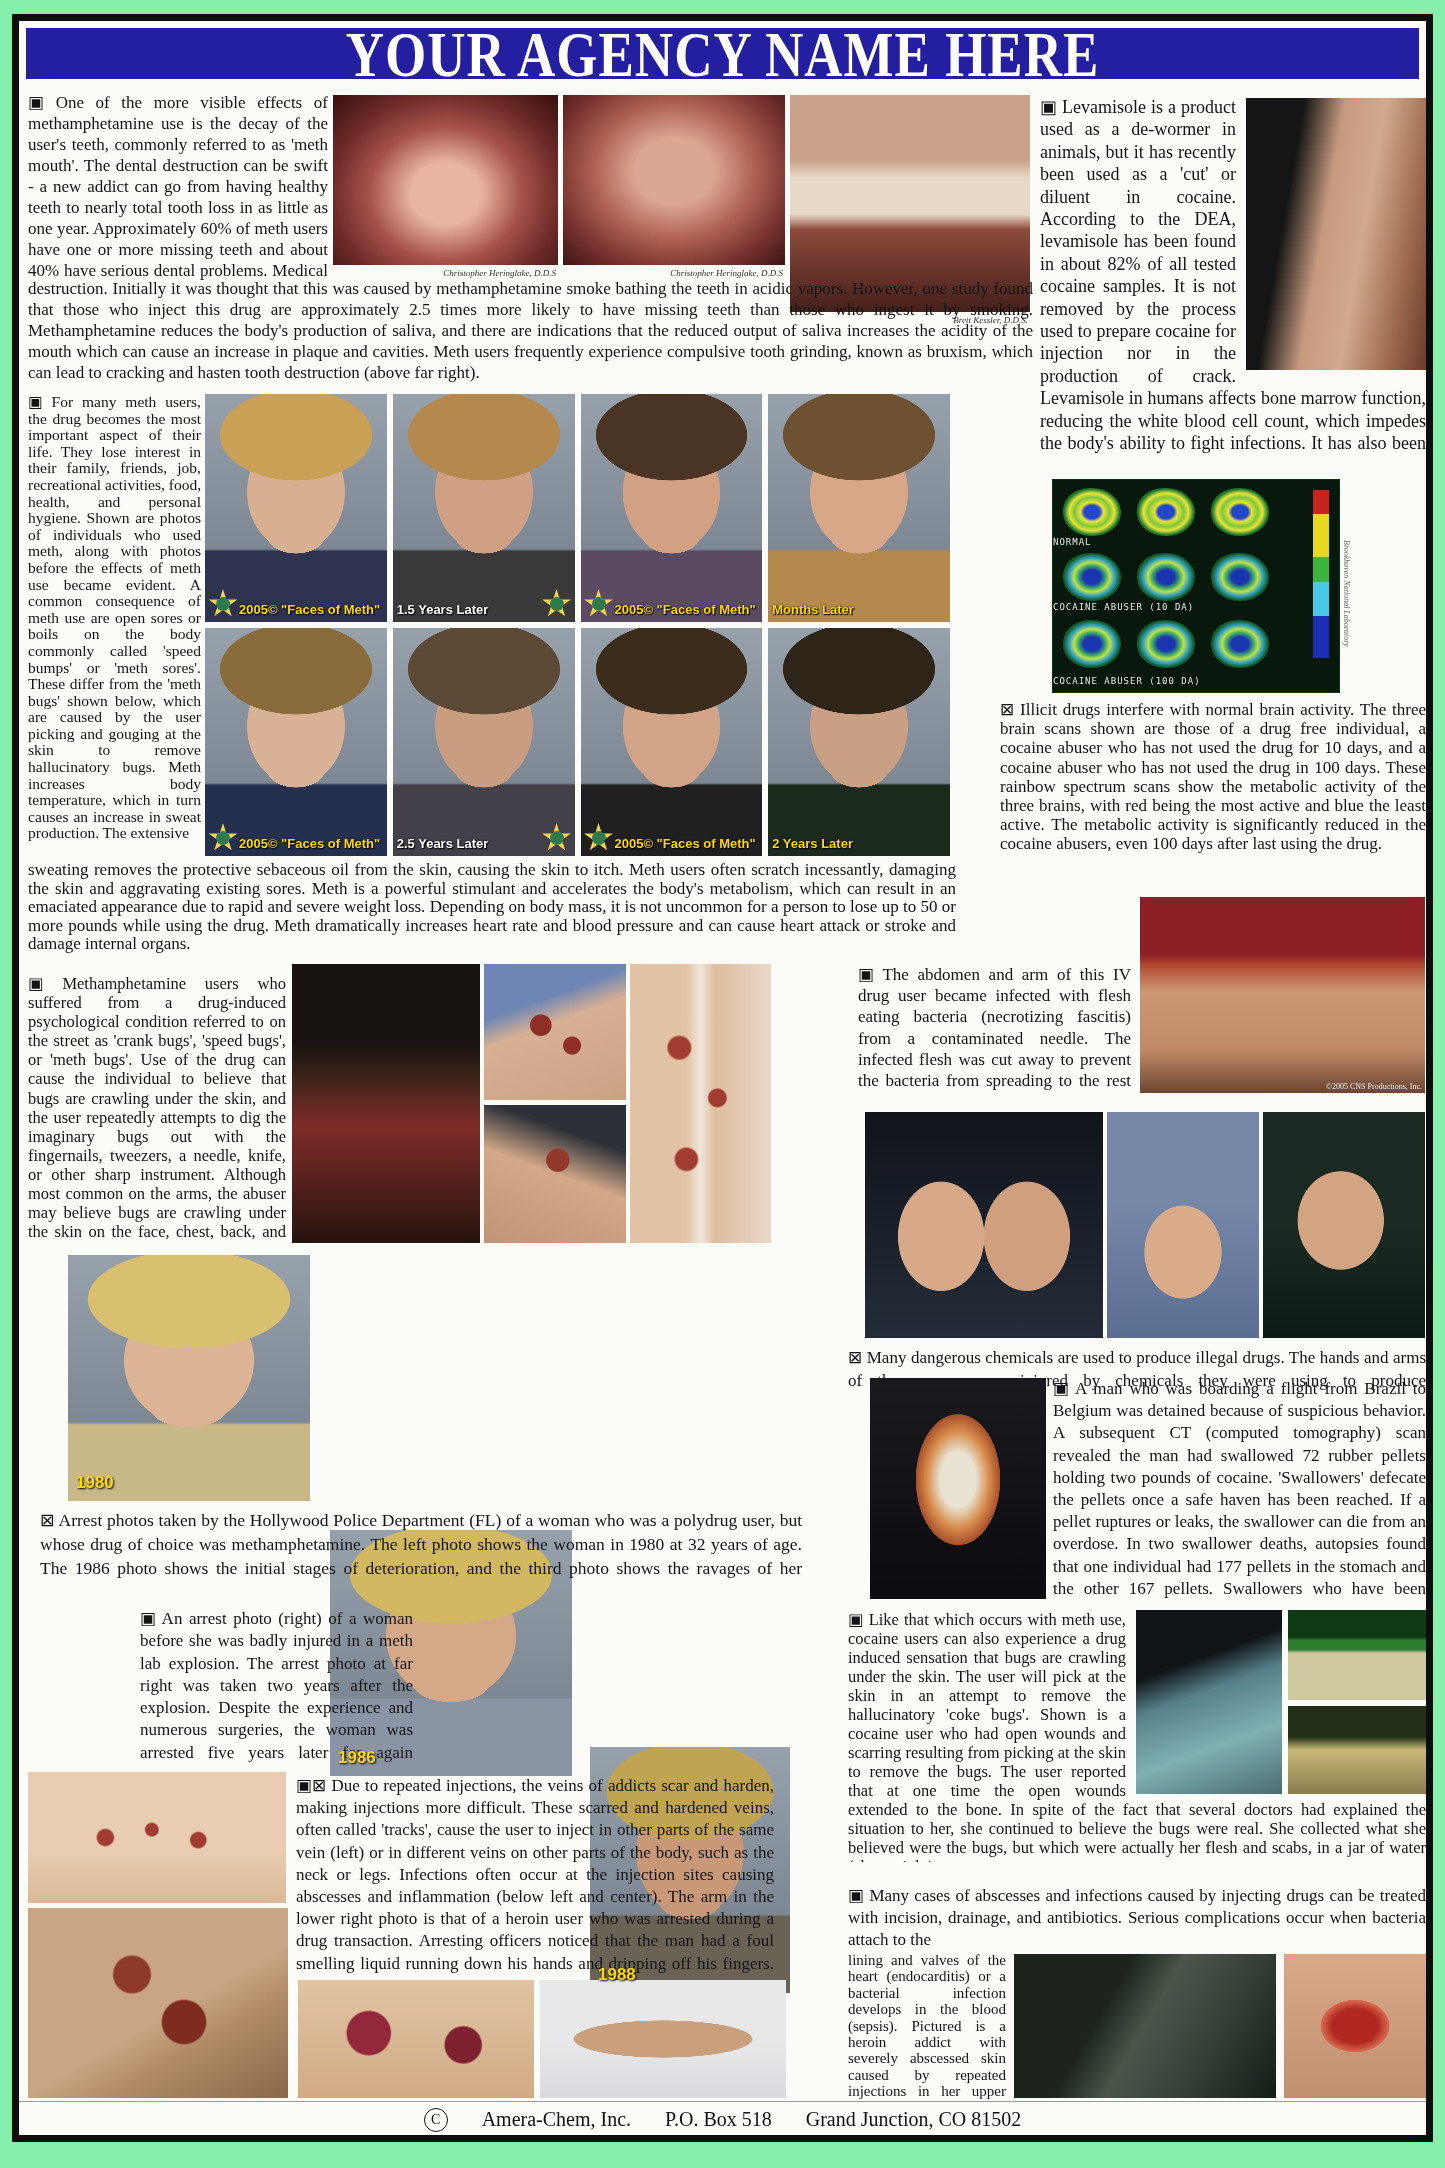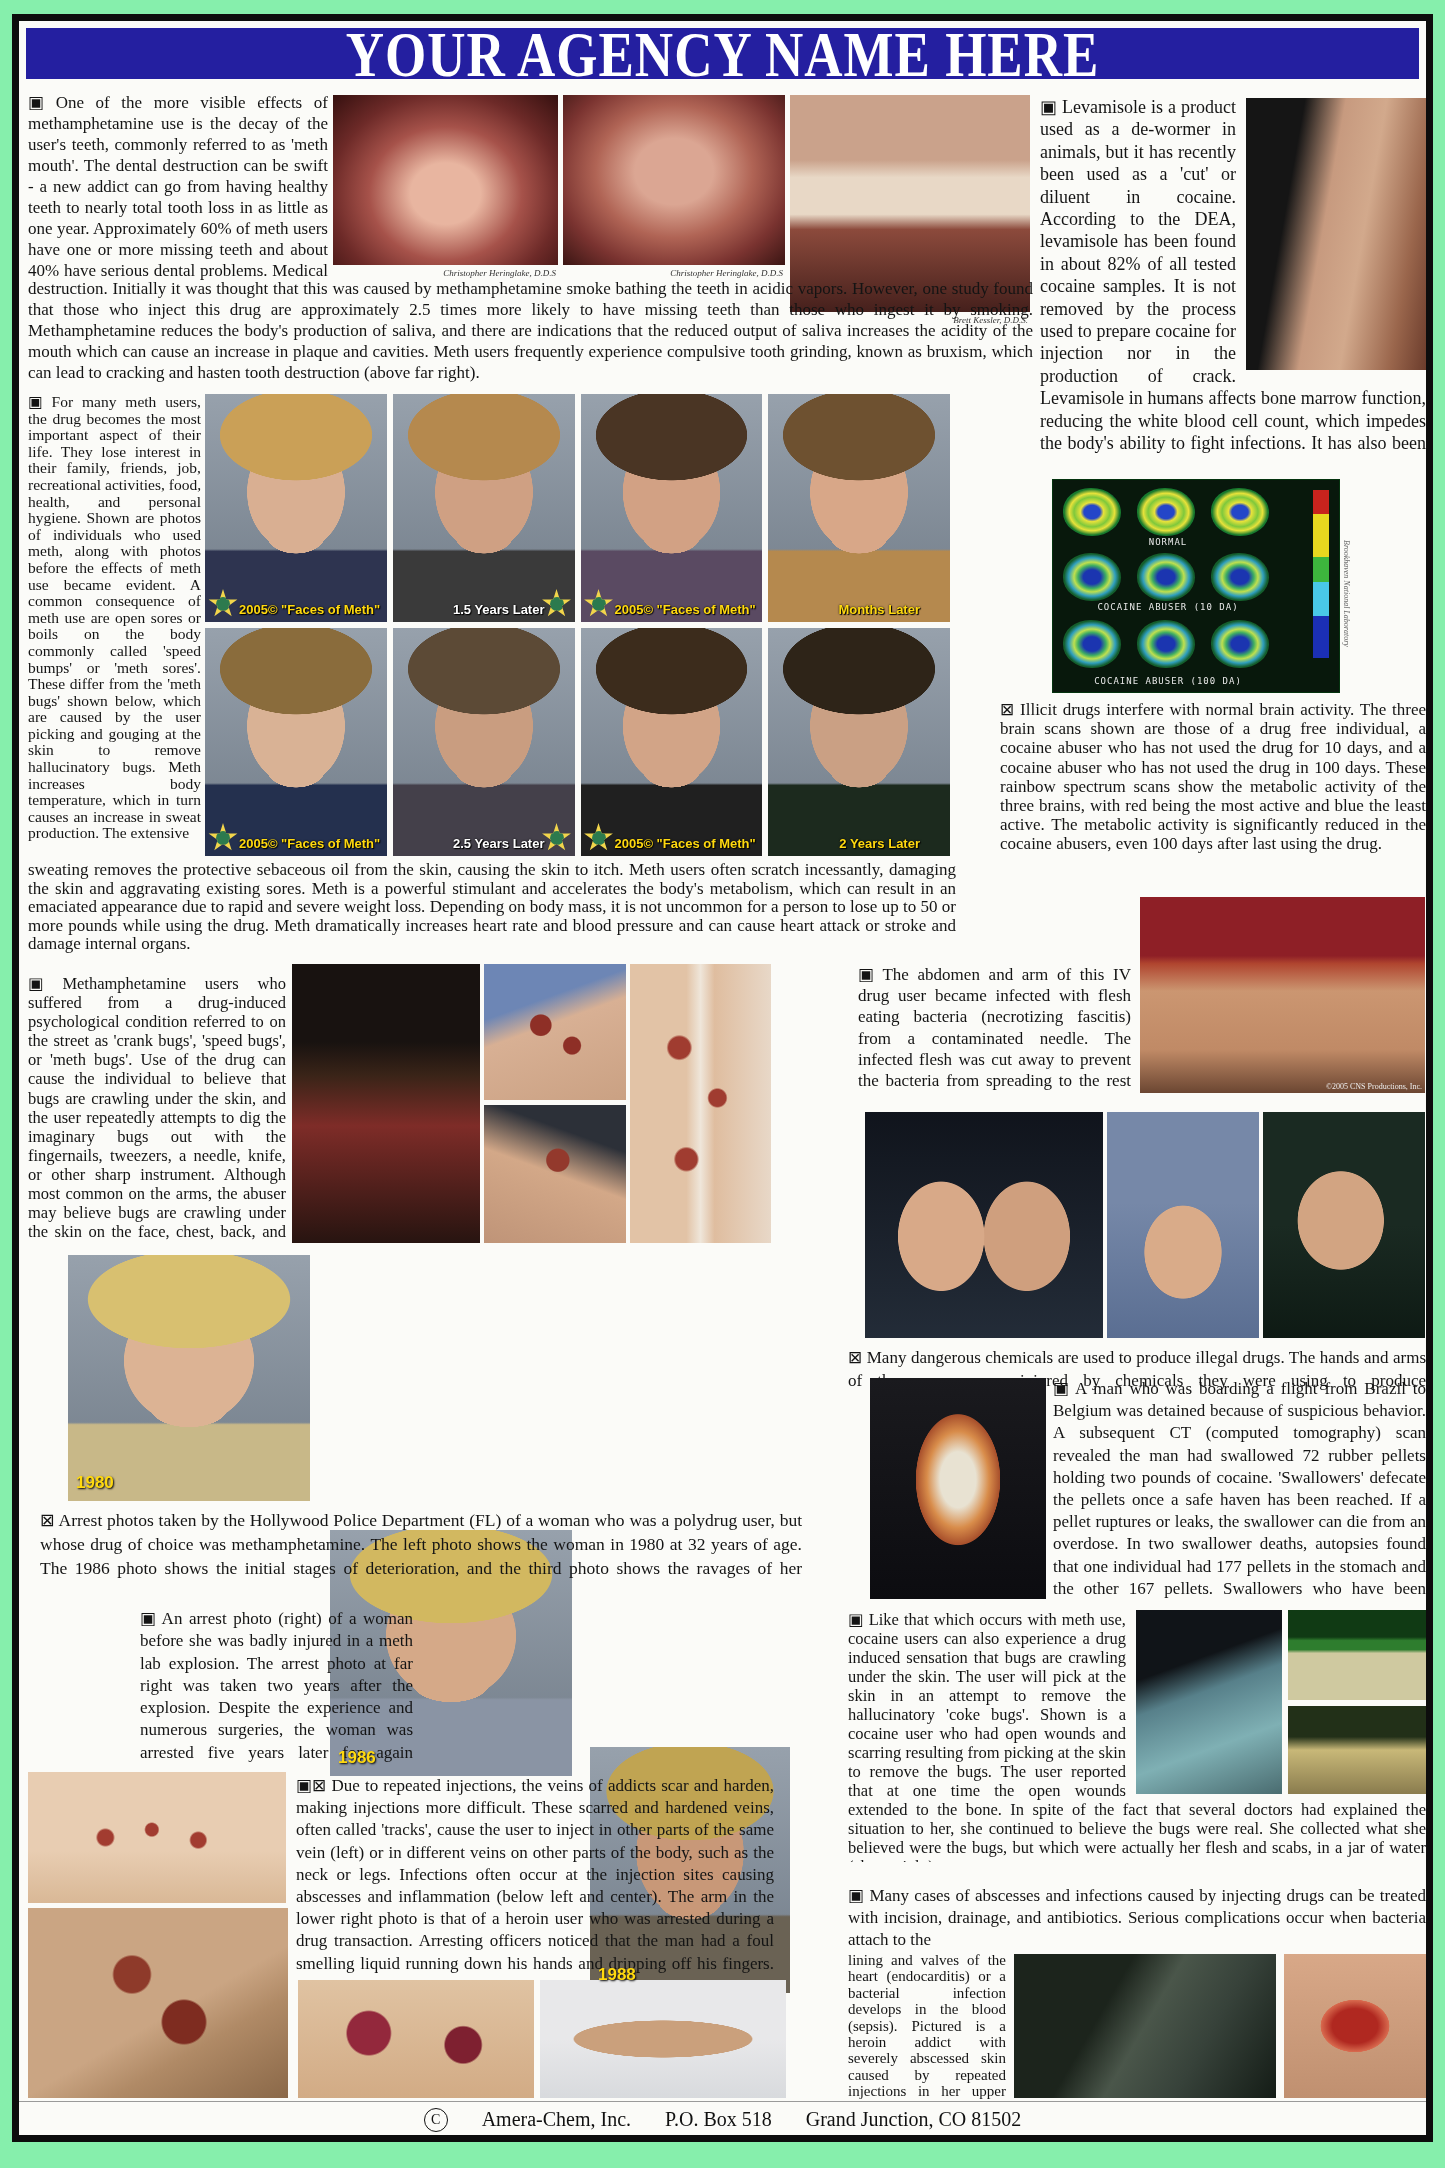"NORMAL" .blabel { text-align: center -> left }
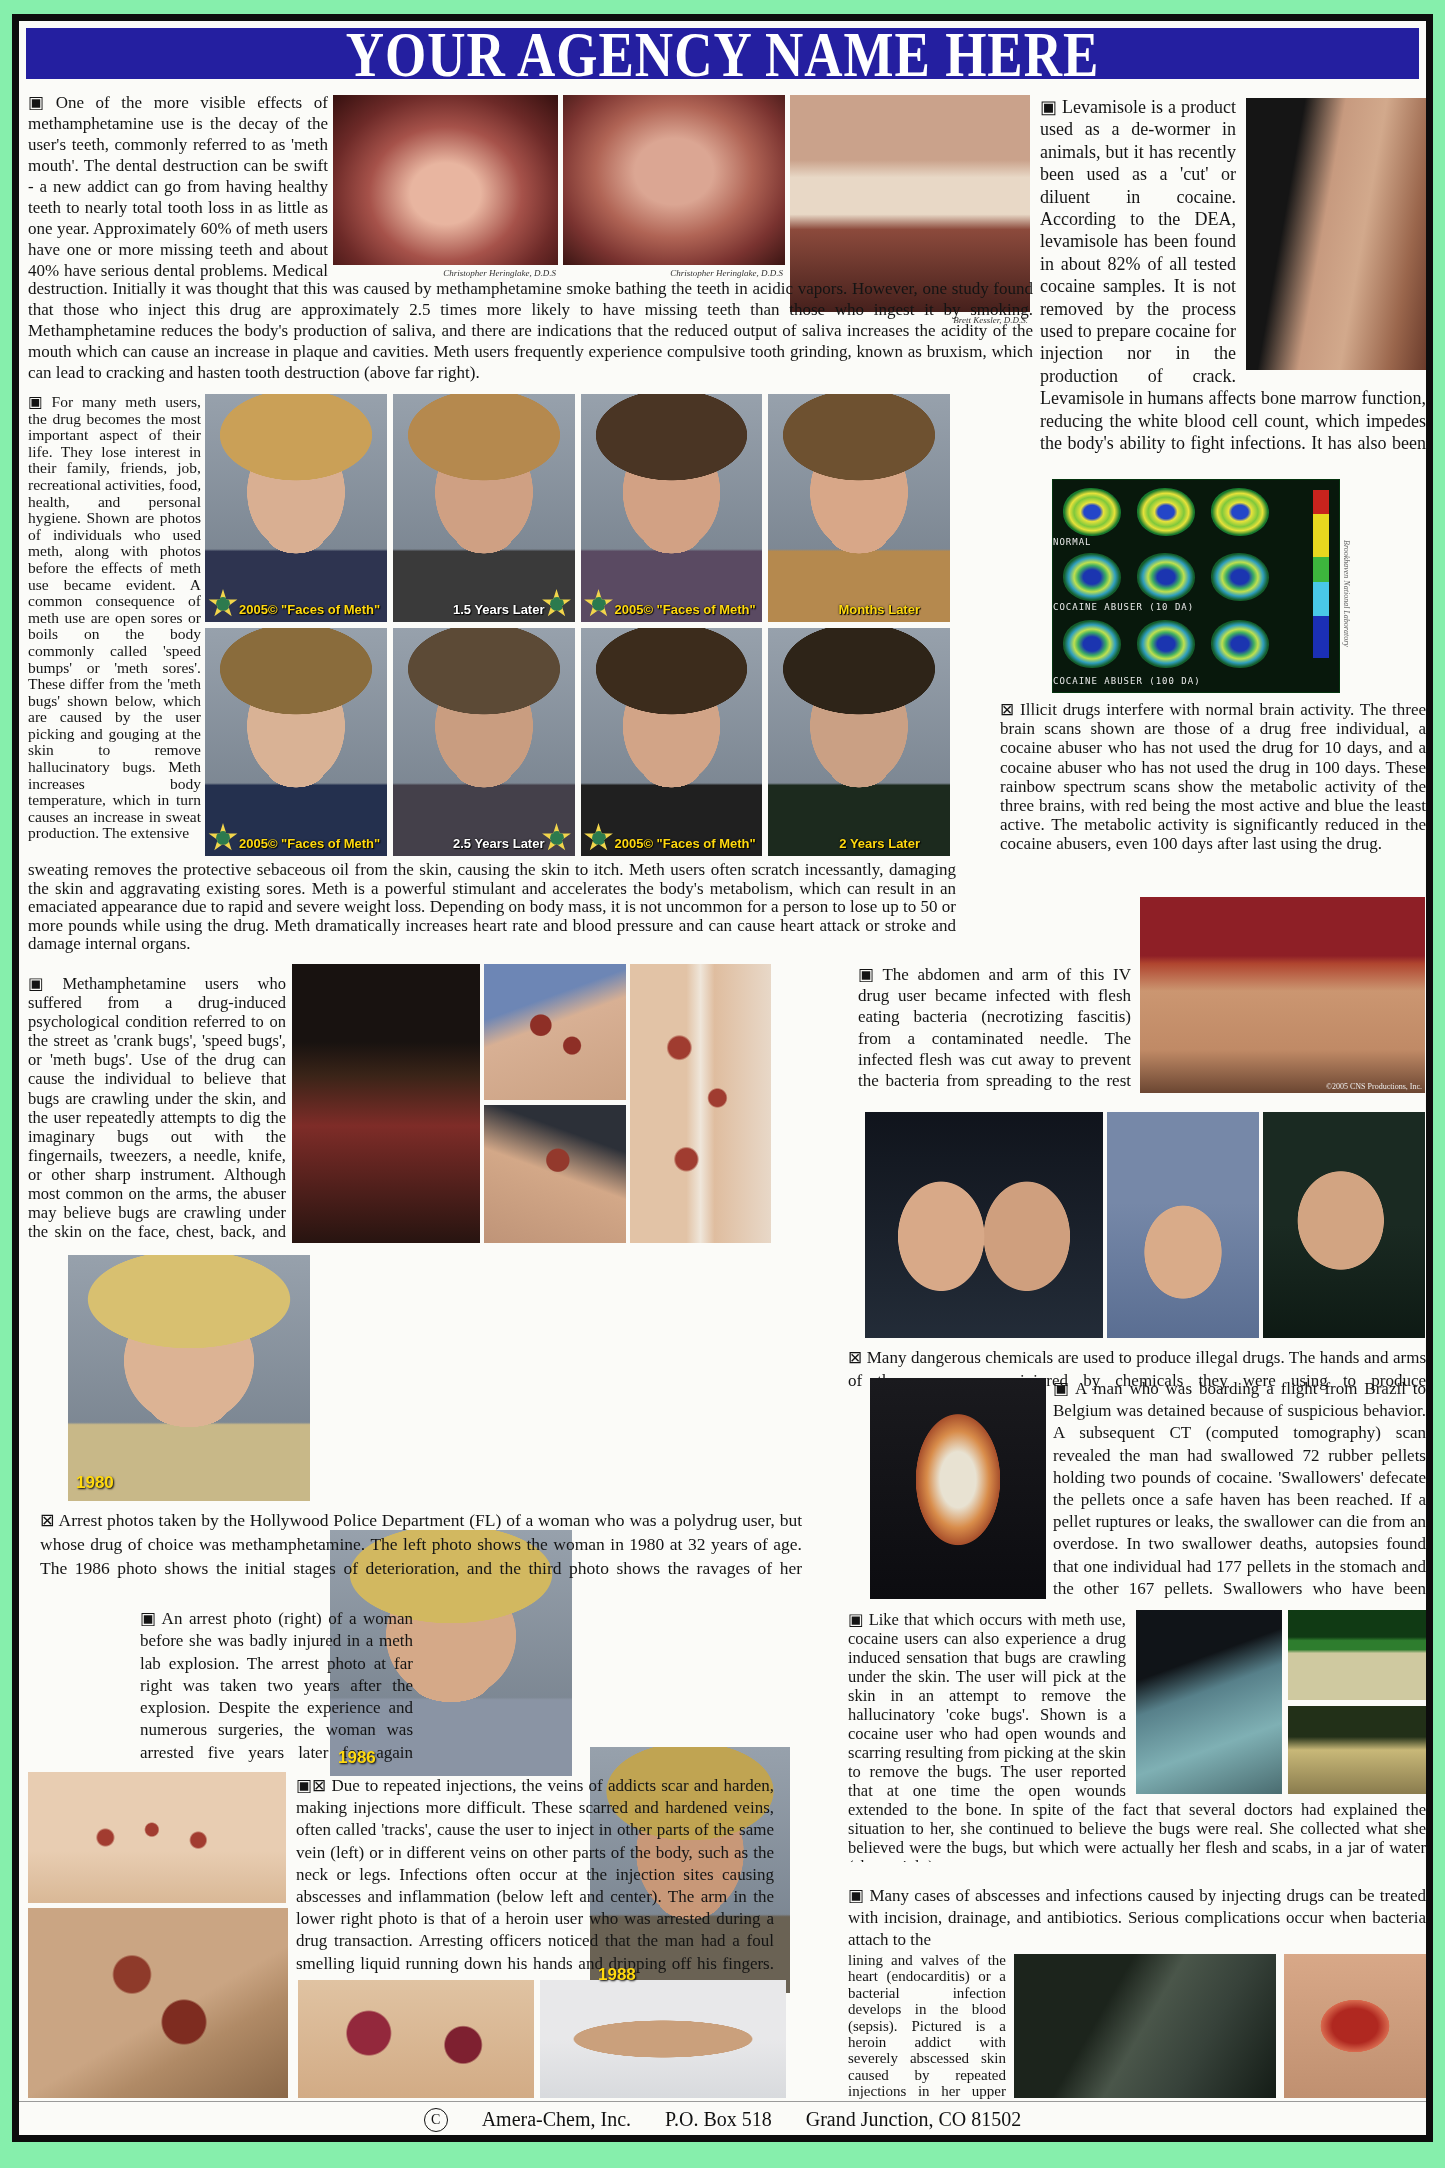"1.5 Years Later" .cap.right { text-align: right -> none }
